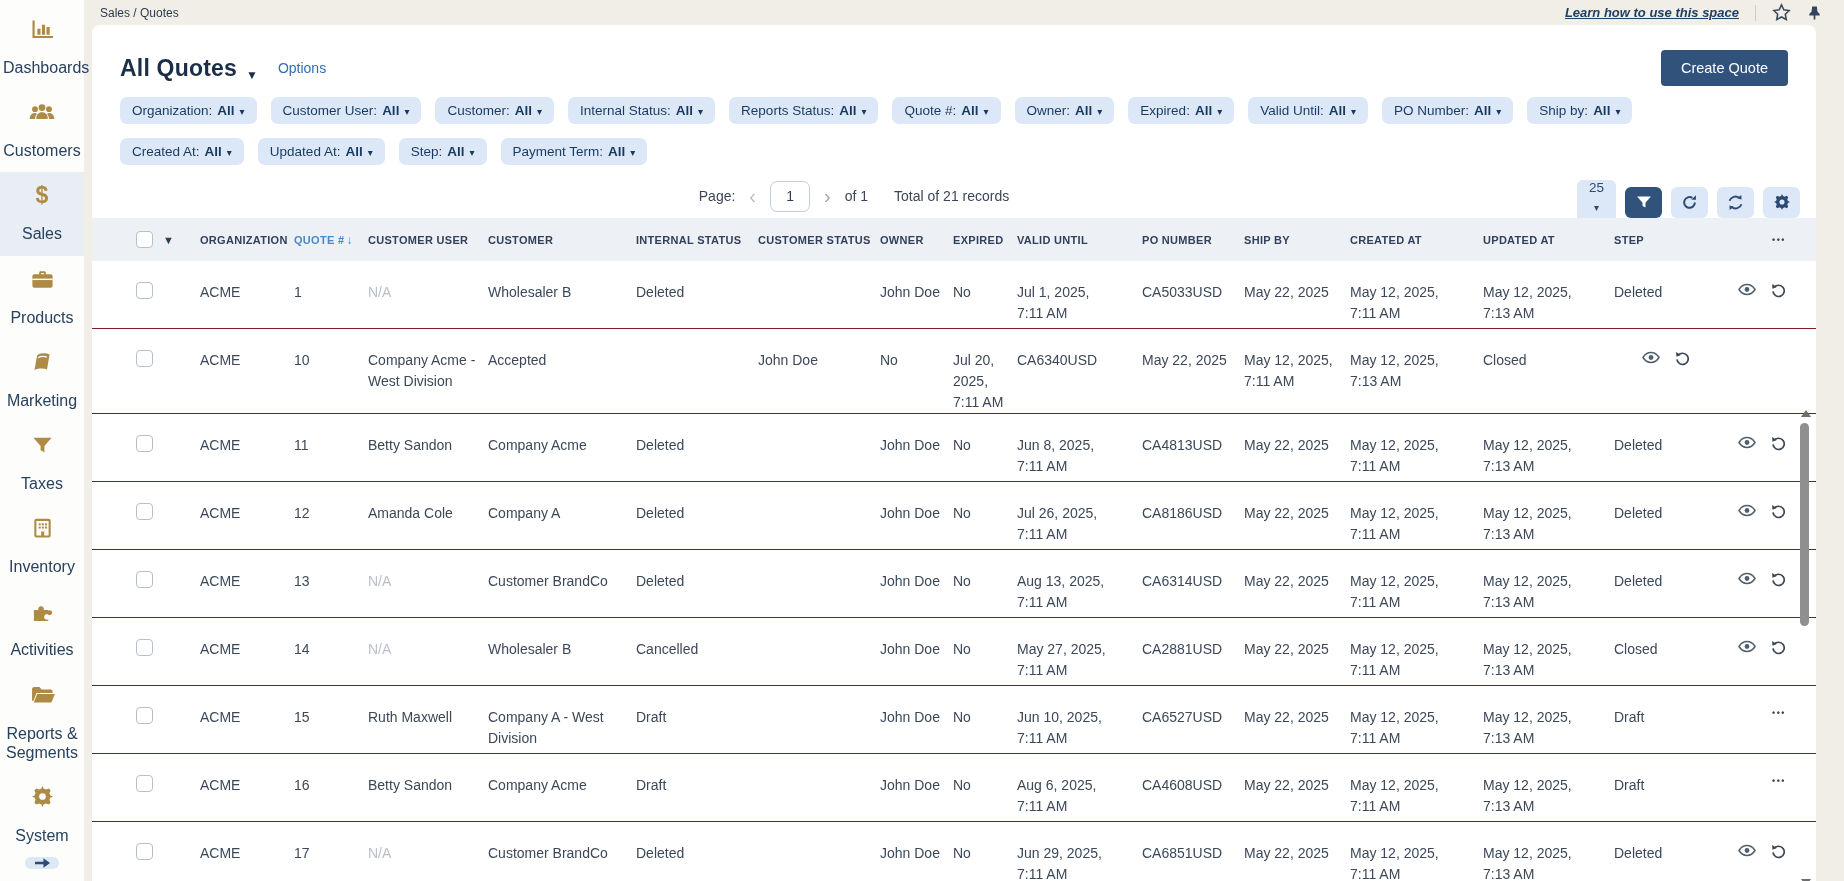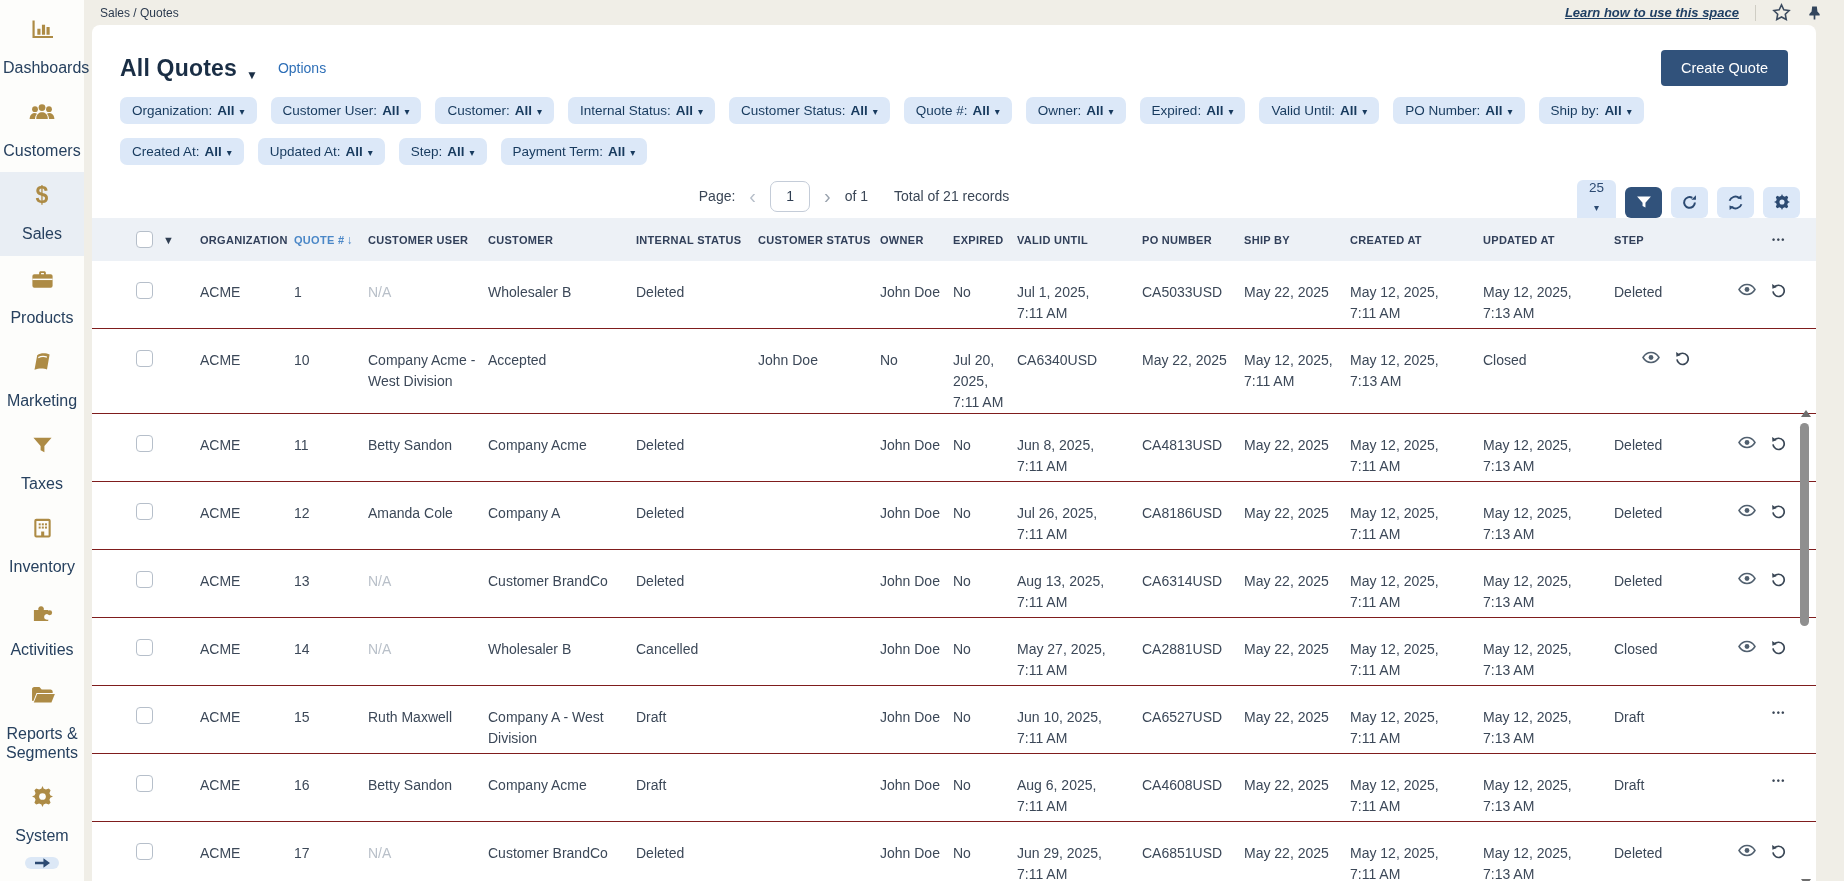"Customer Status:" span { text: Customer -> Reports }
